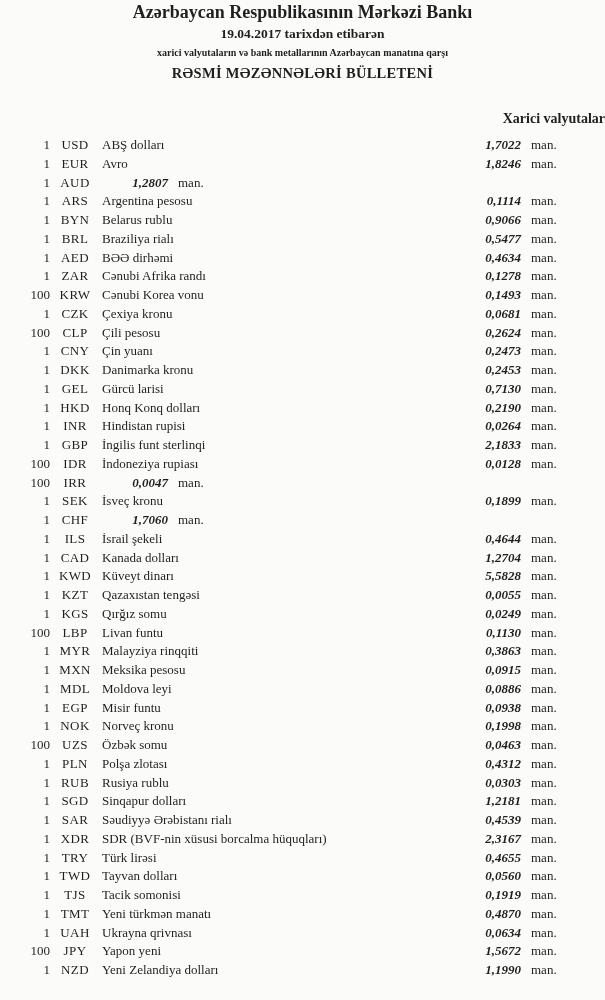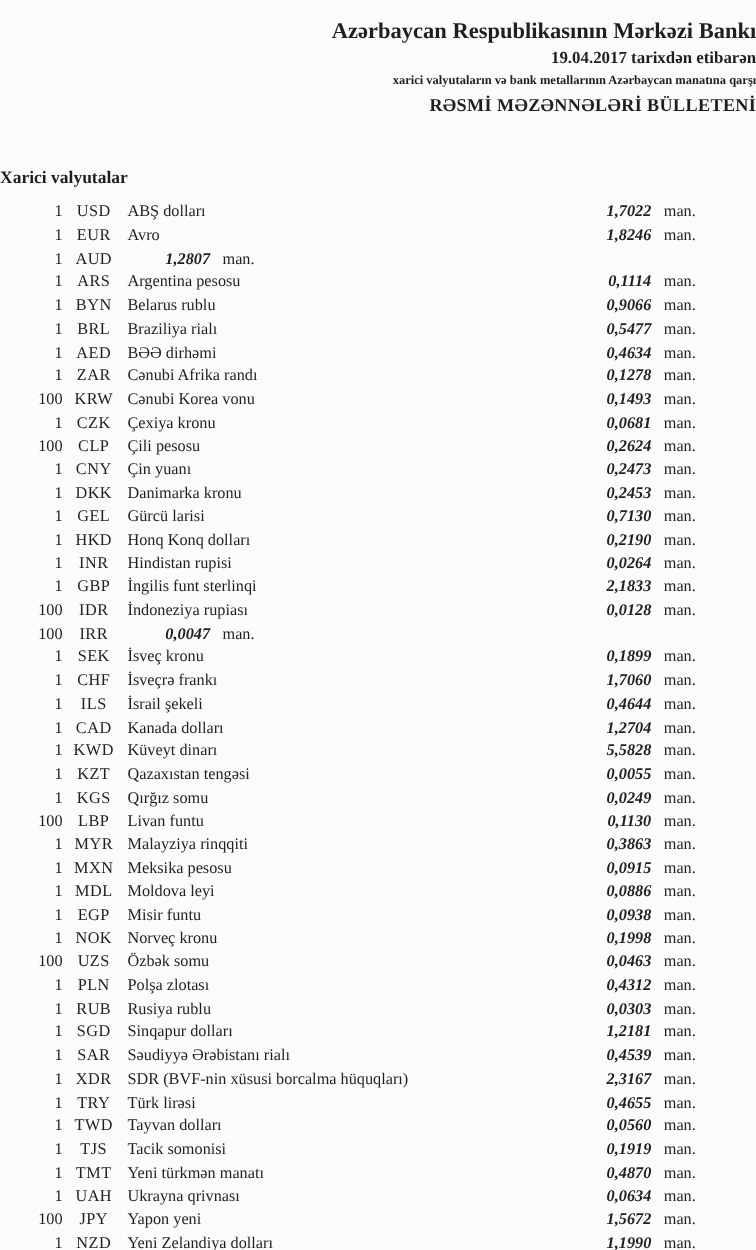"Azərbaycan Respublikasının Mərkəzi Bankı" .header { padding-top: 12px -> 0; text-align: right -> center }
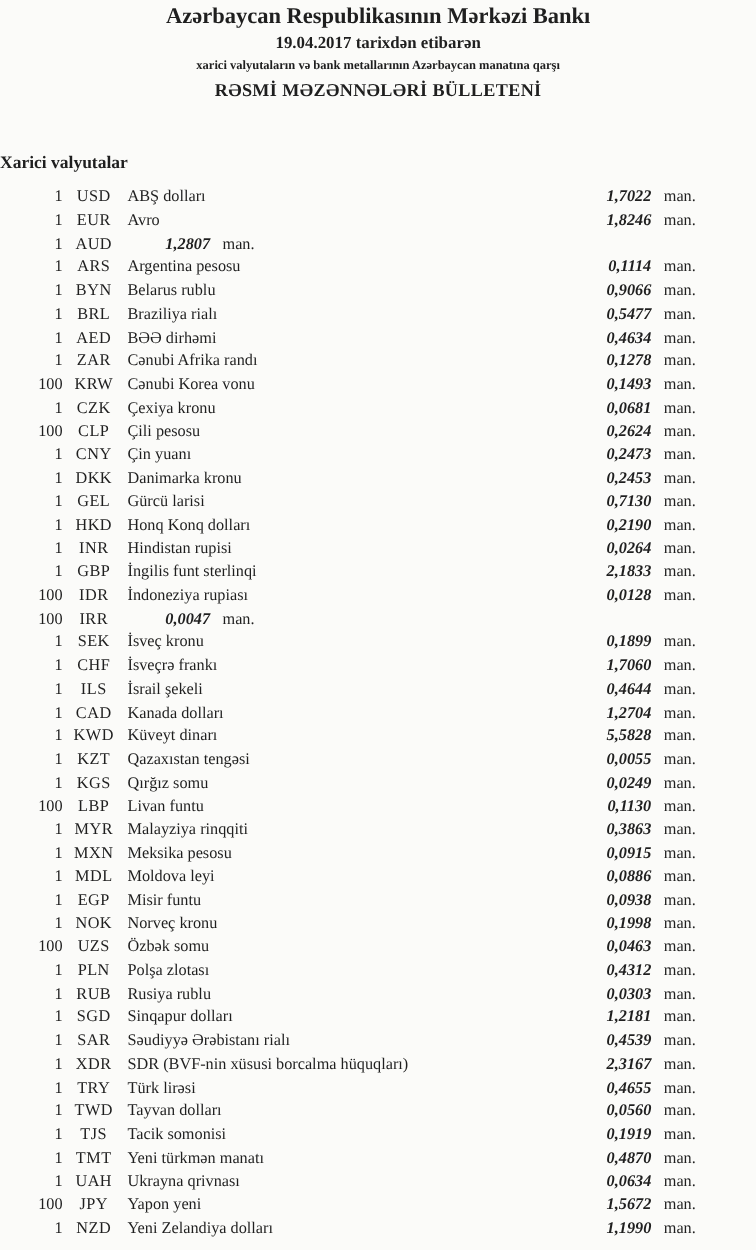"Xarici valyutalar" .section-title { margin-top: 38px -> 26px; text-align: left -> right }
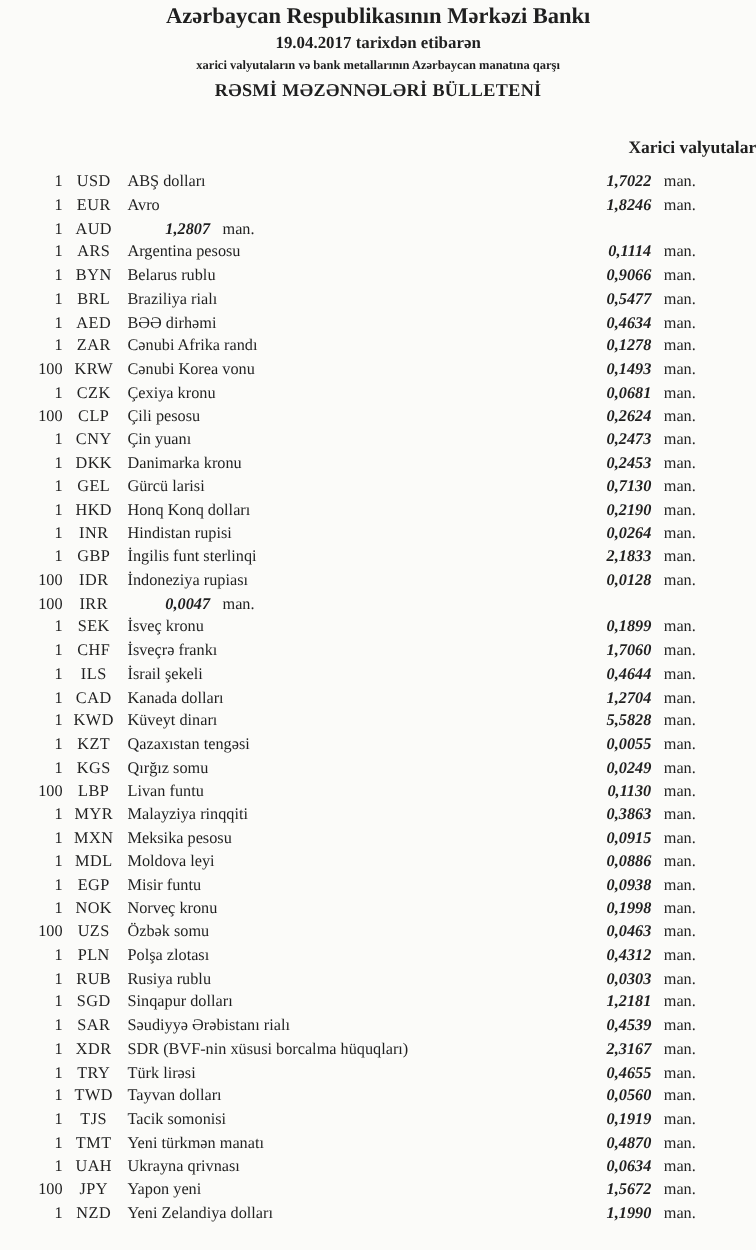"İsveçrə frankı" span.name { html: <span>İsveçrə frankı</span> -> none }
